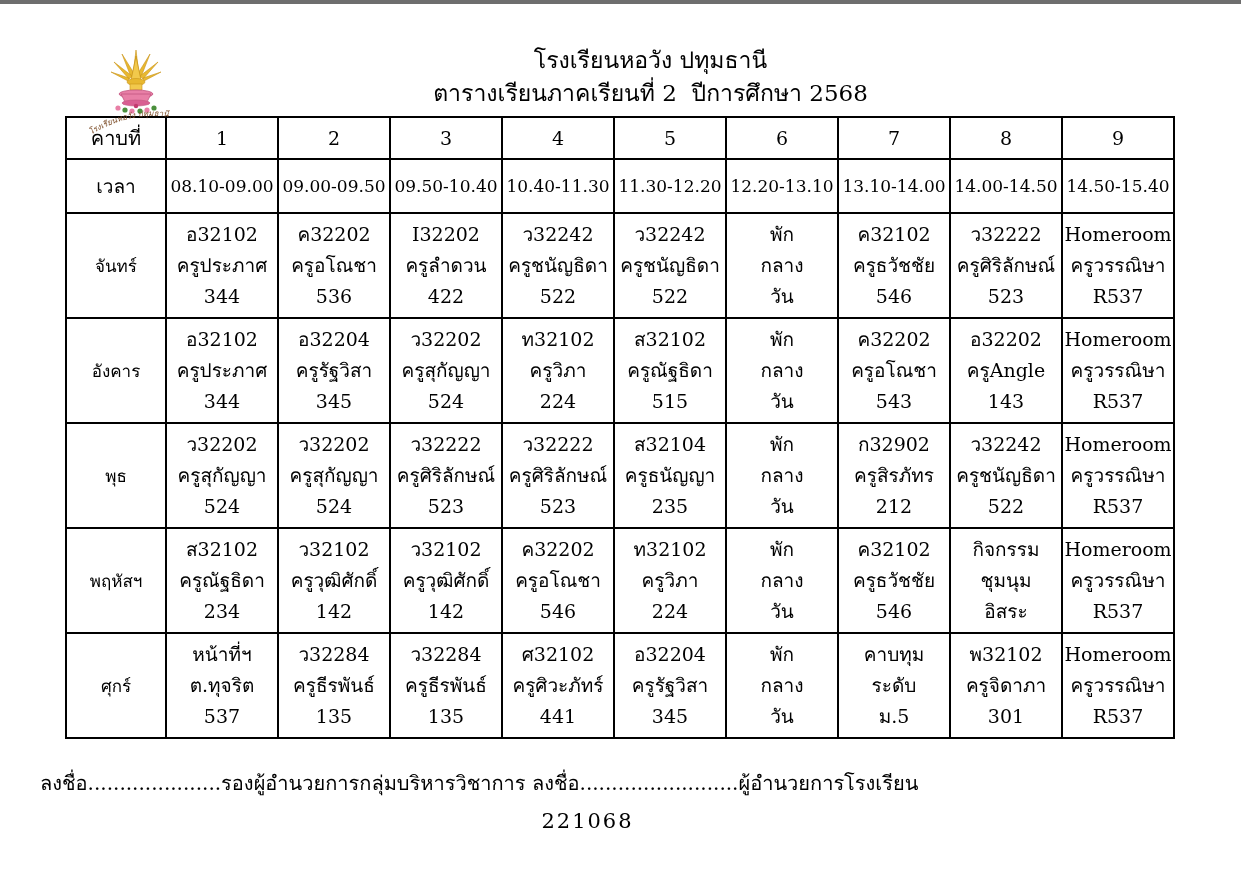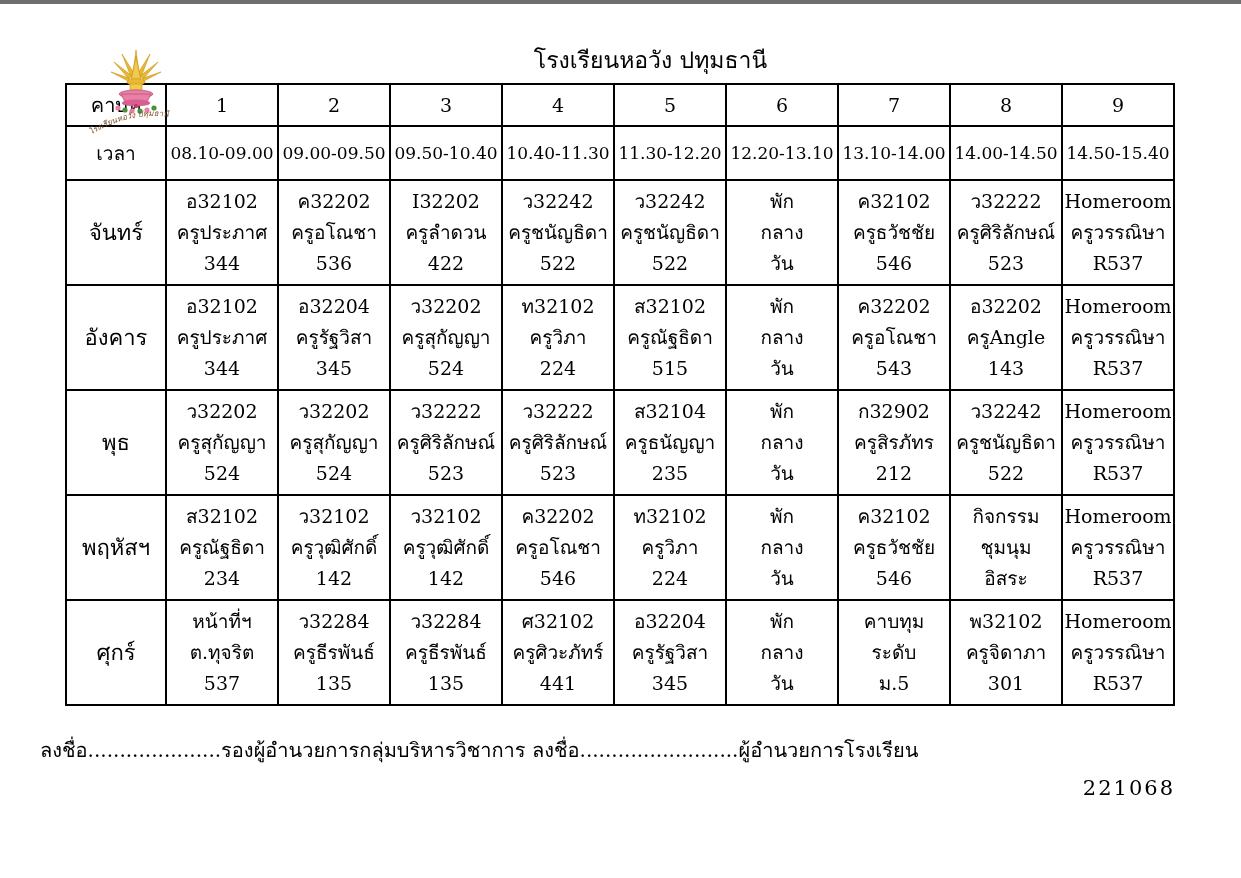"ตารางเรียนภาคเรียนที่ 2 ปีการศึกษา 2568" div.t-line { html: none -> <div>ตารางเรียนภาคเรียนที่ 2 ปีการศึกษา 2568</div> }
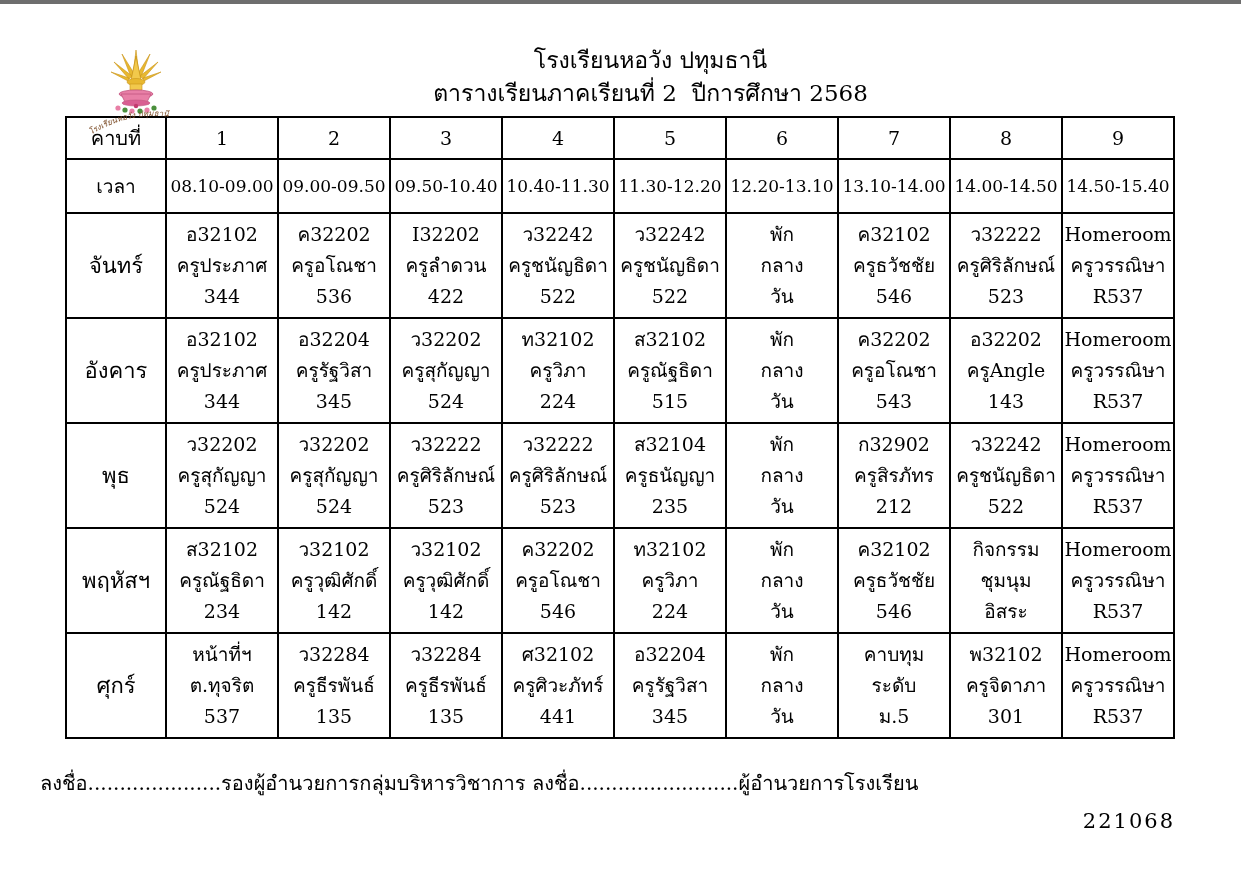"จันทร์" td.day-label { font-size: 22px -> 17px }
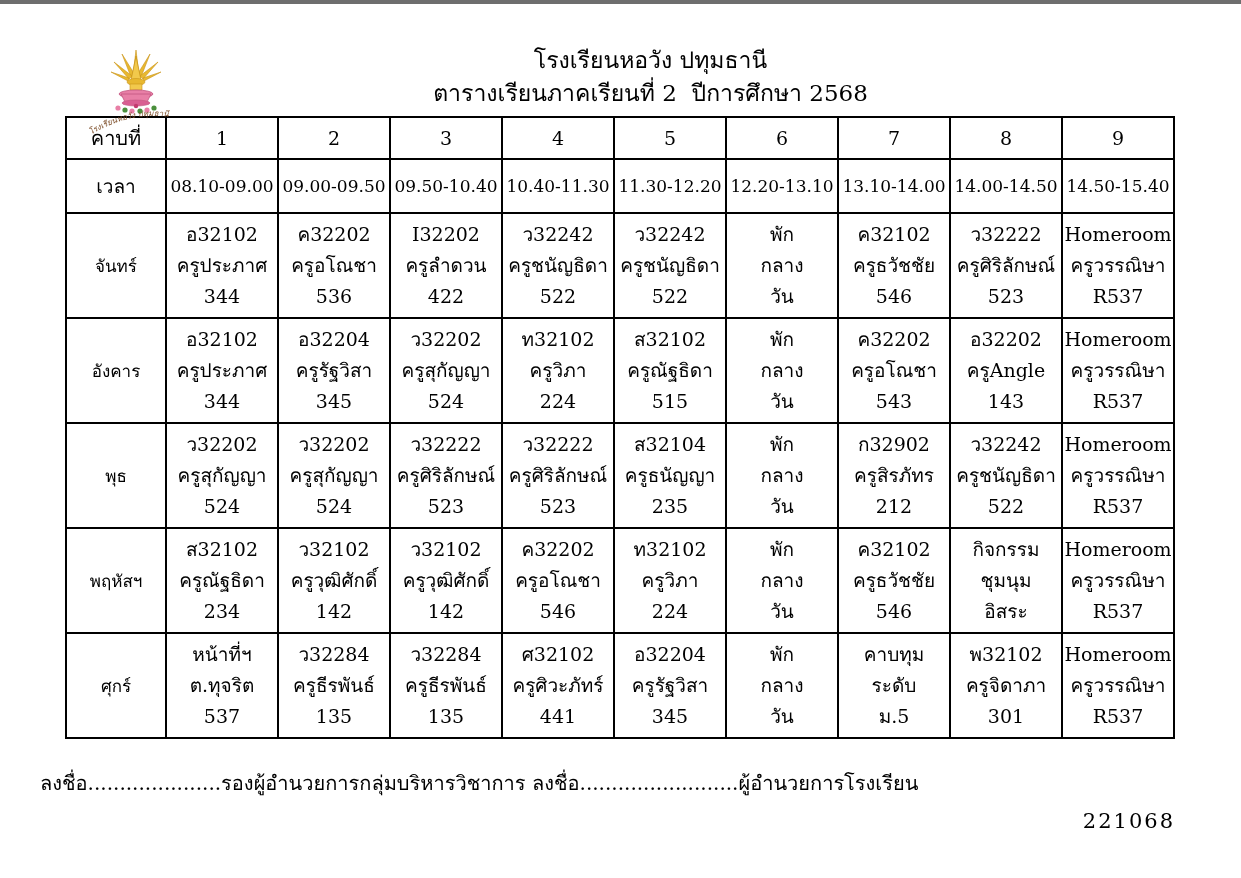"221068" .footer-code { text-align: right -> center }
